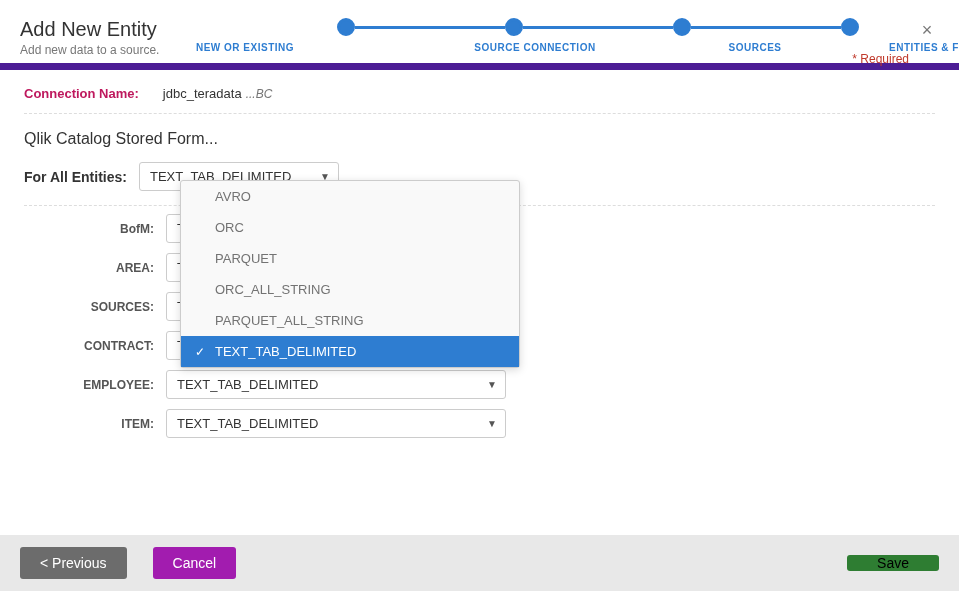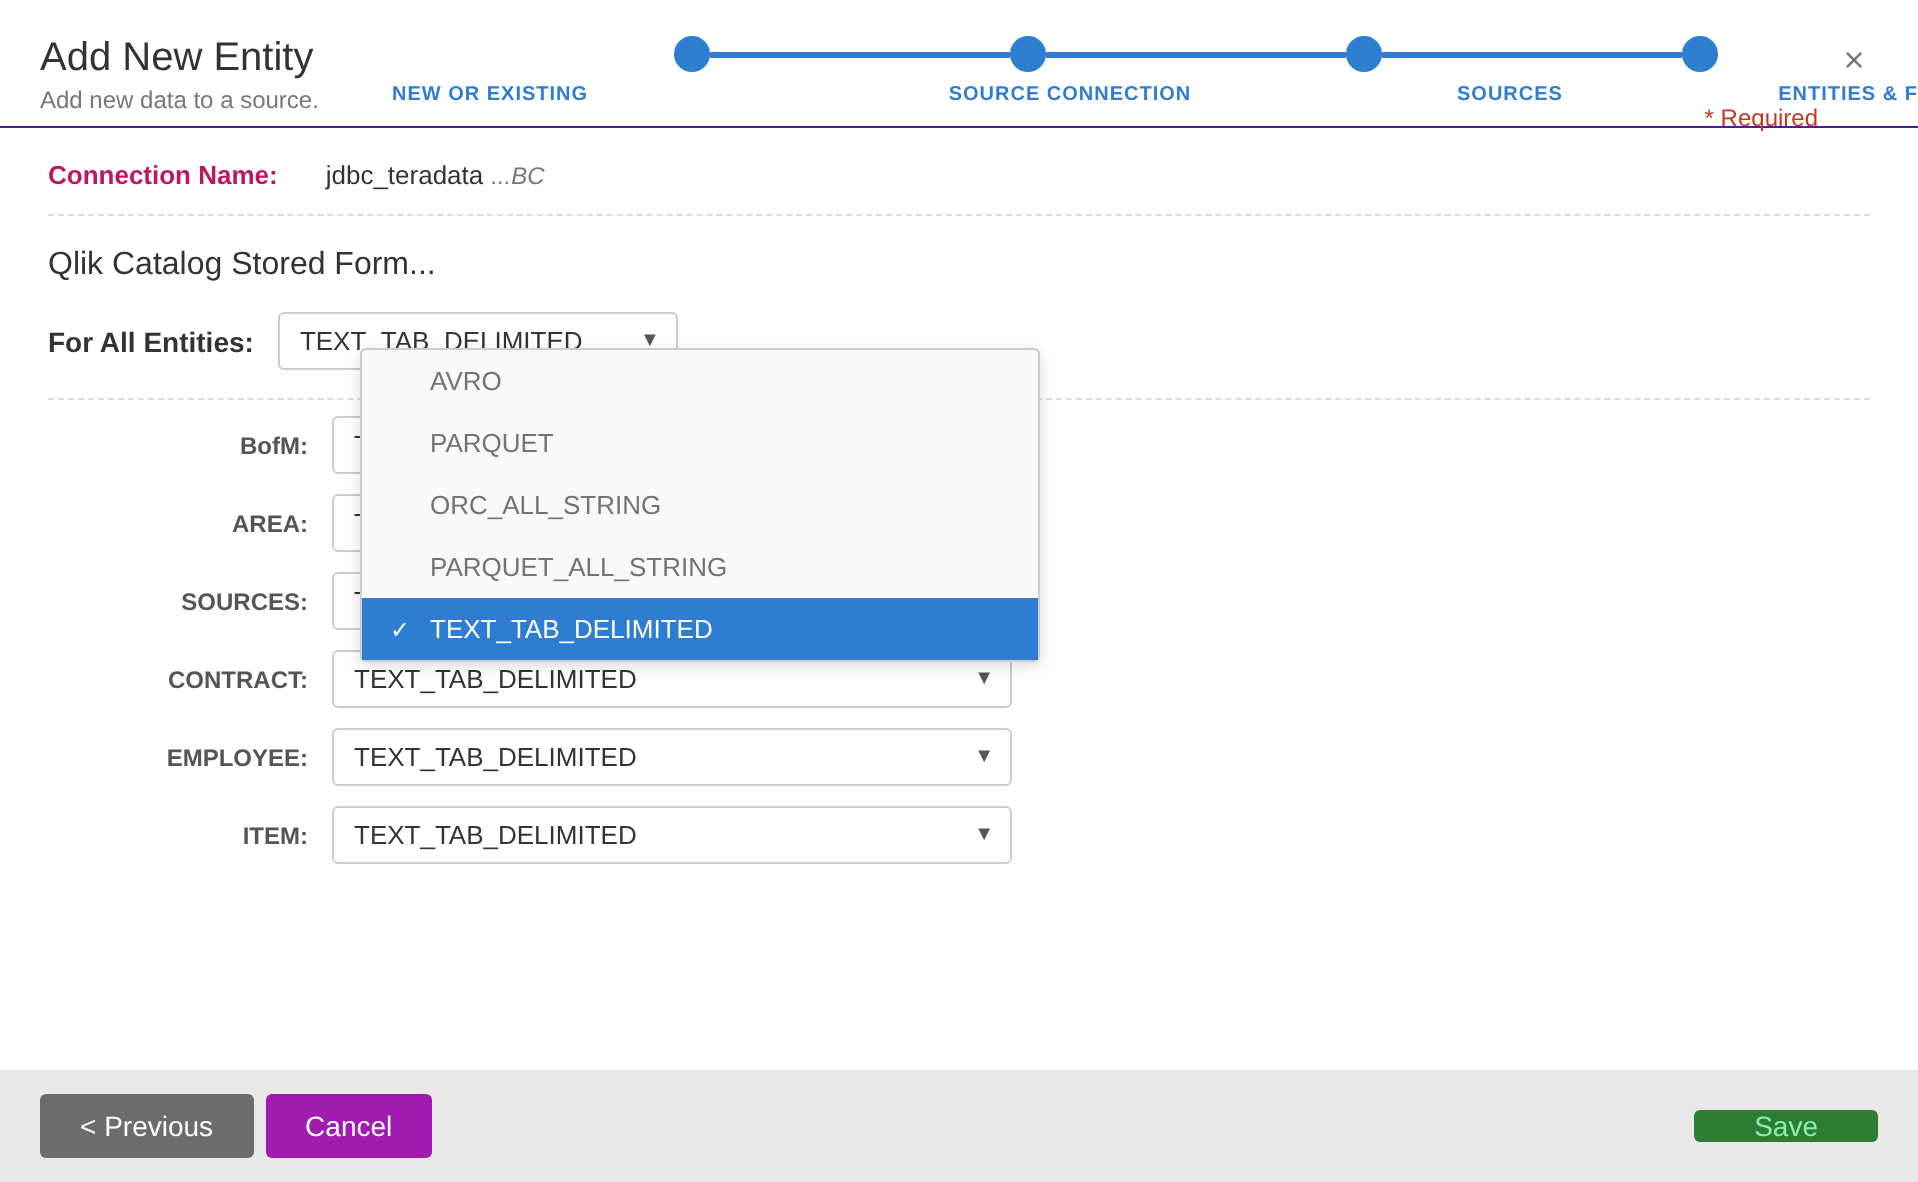"Add New Entity" .header { border-bottom: 1px solid #4c1d95 -> 7px solid #4c1d95 }
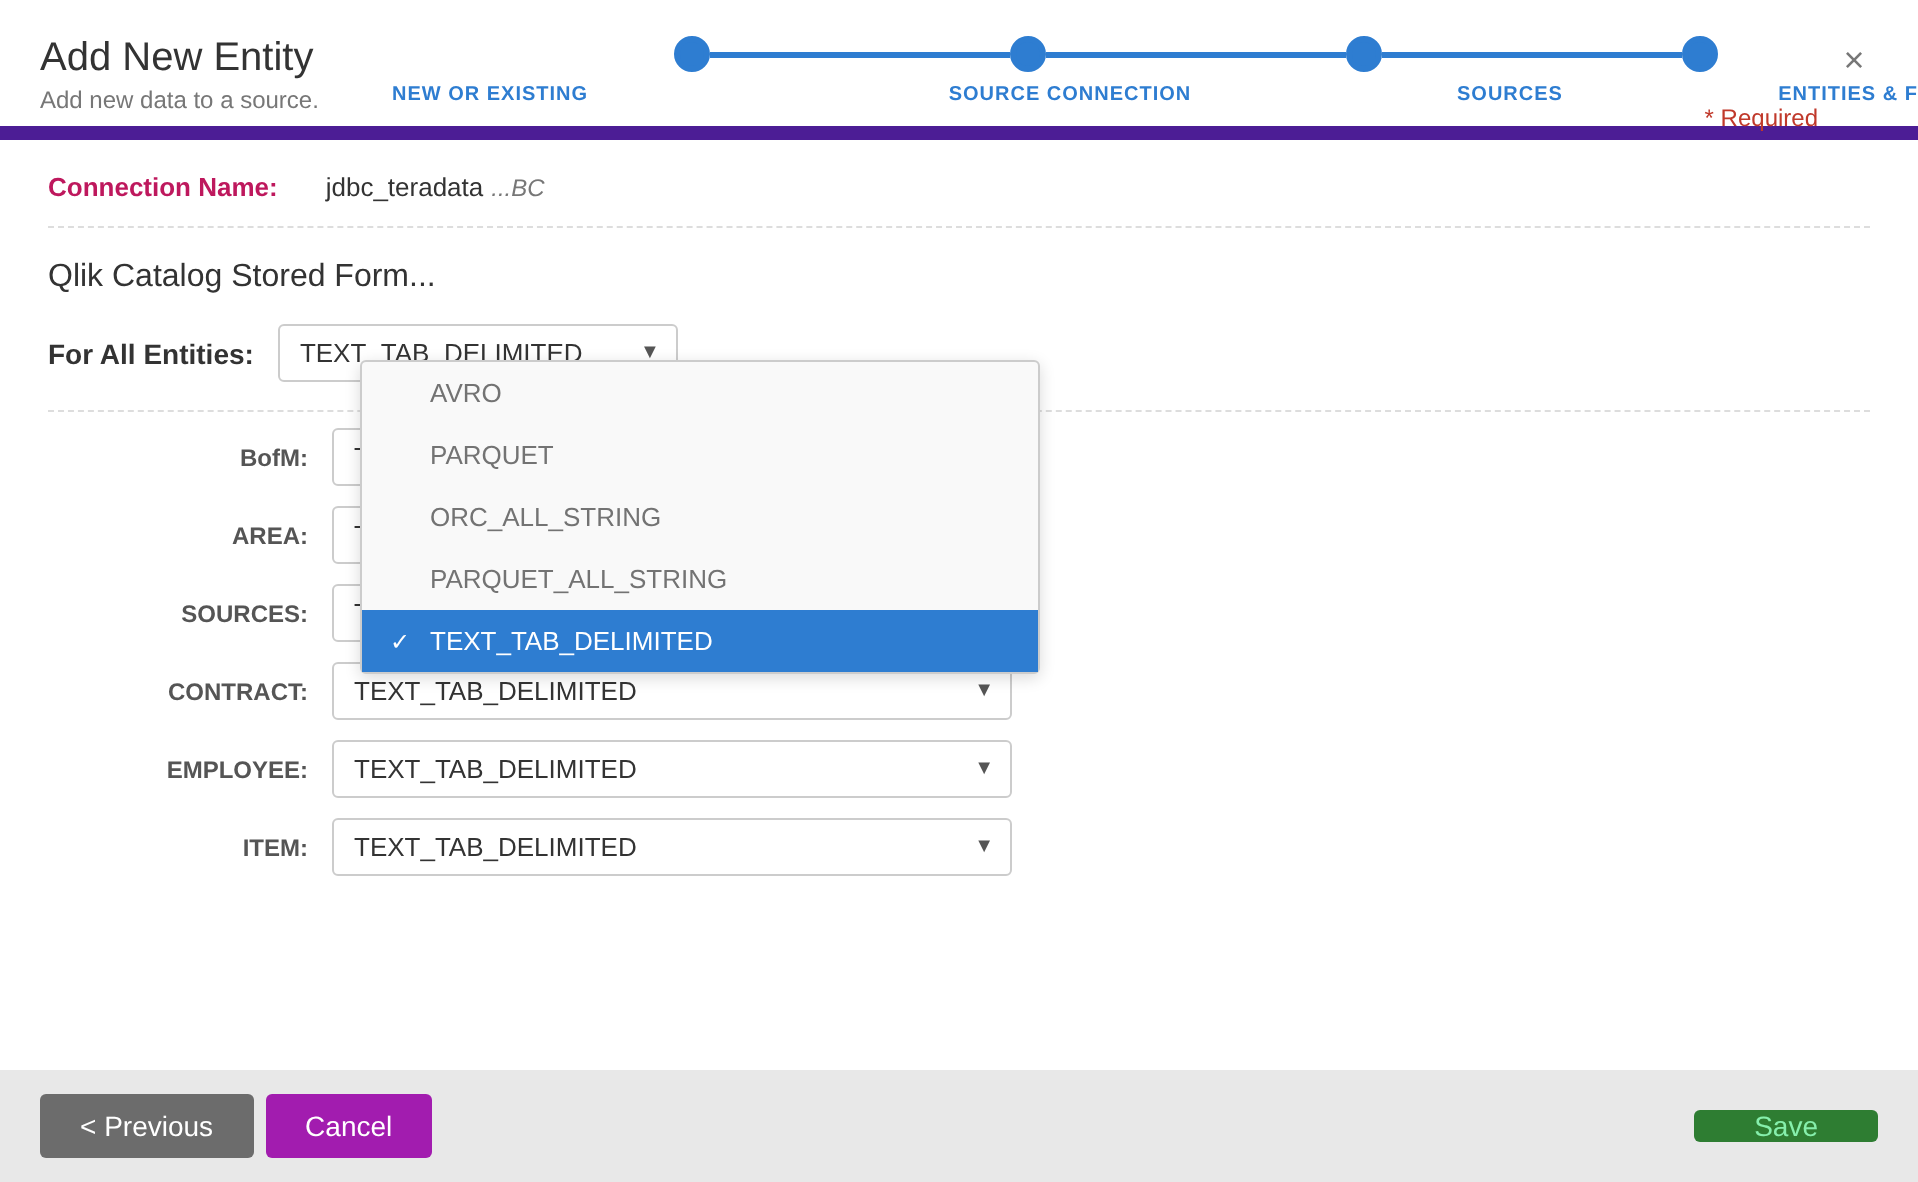"ORC" div.dropdown-item { html: none -> <div> <span> </span> <span>ORC</span> </div> }
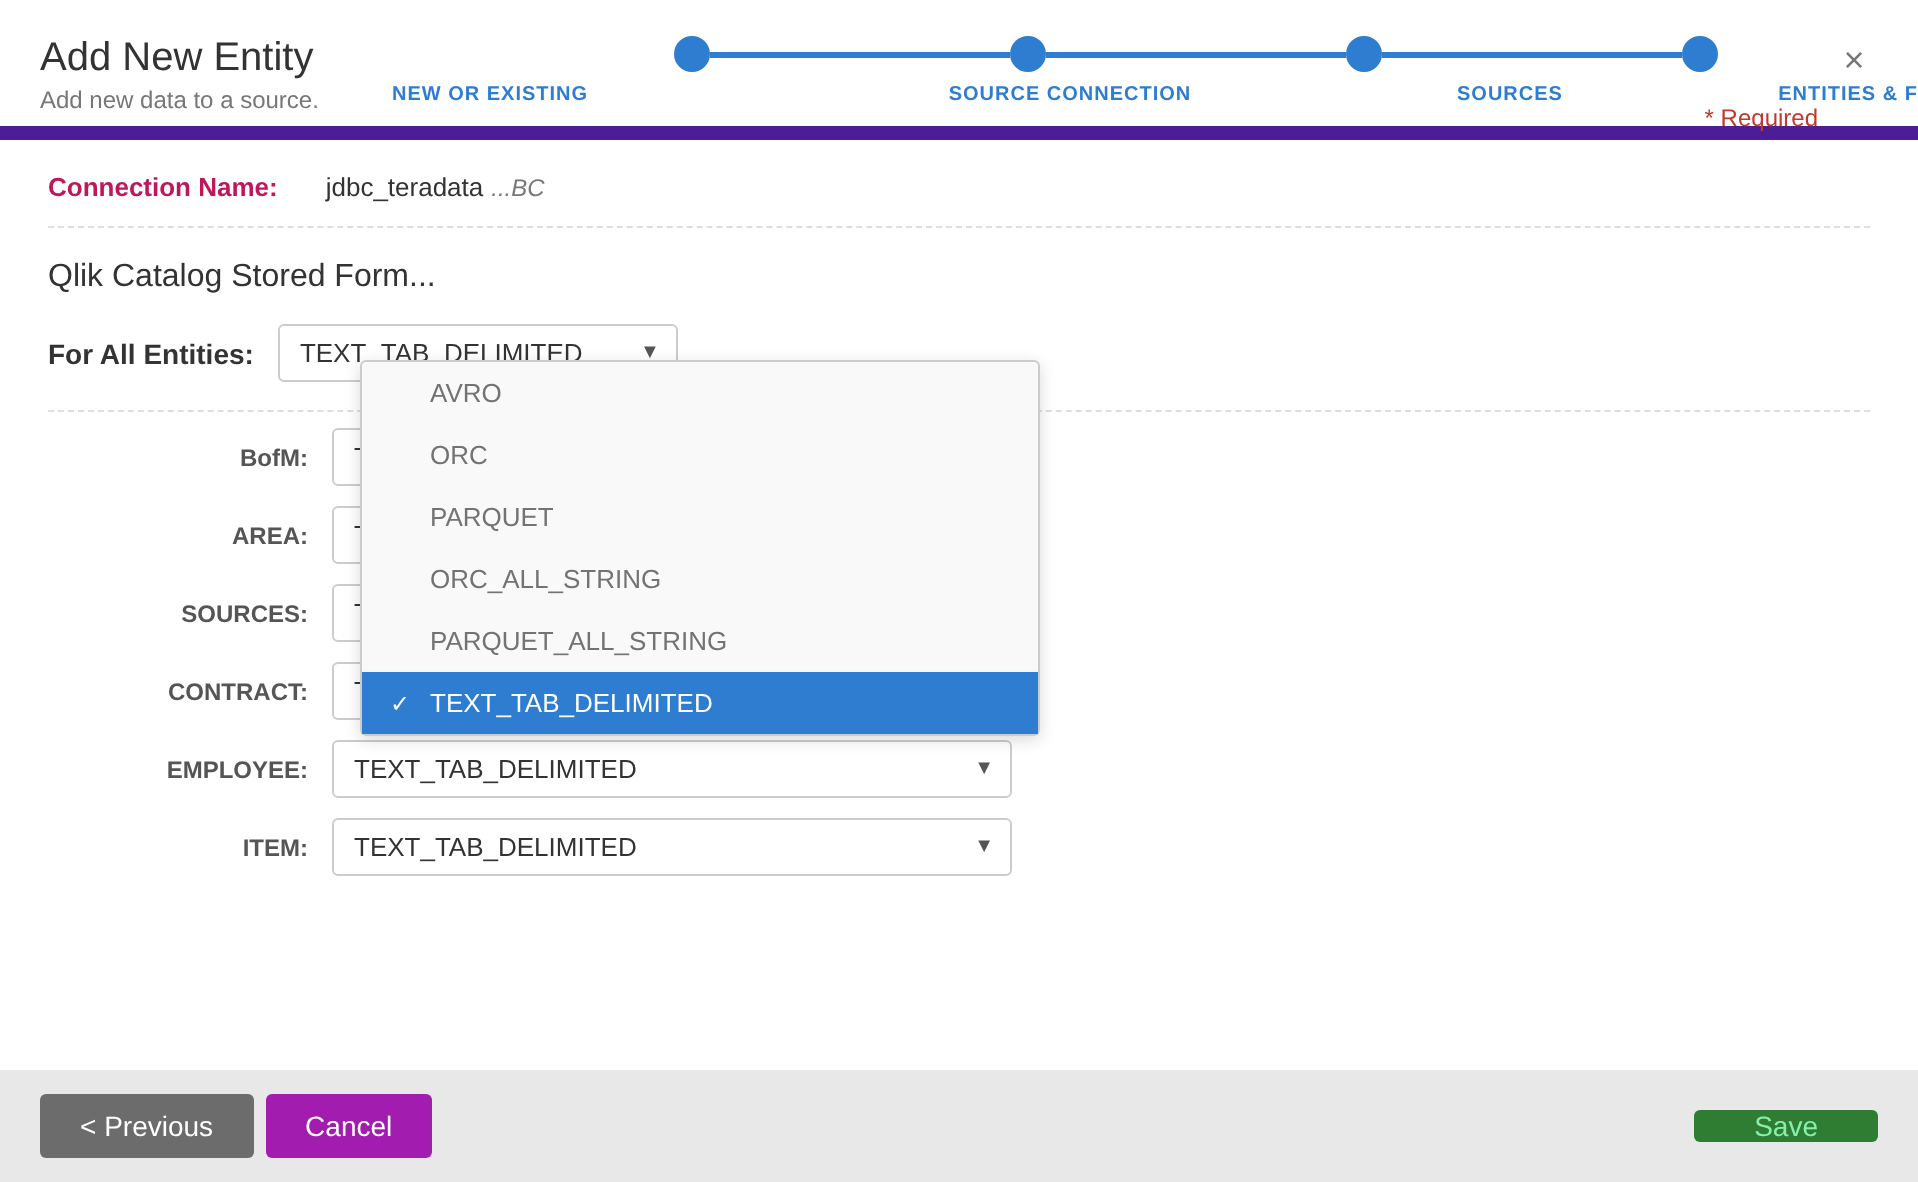"< Previous" .footer { gap: 6px -> 26px }
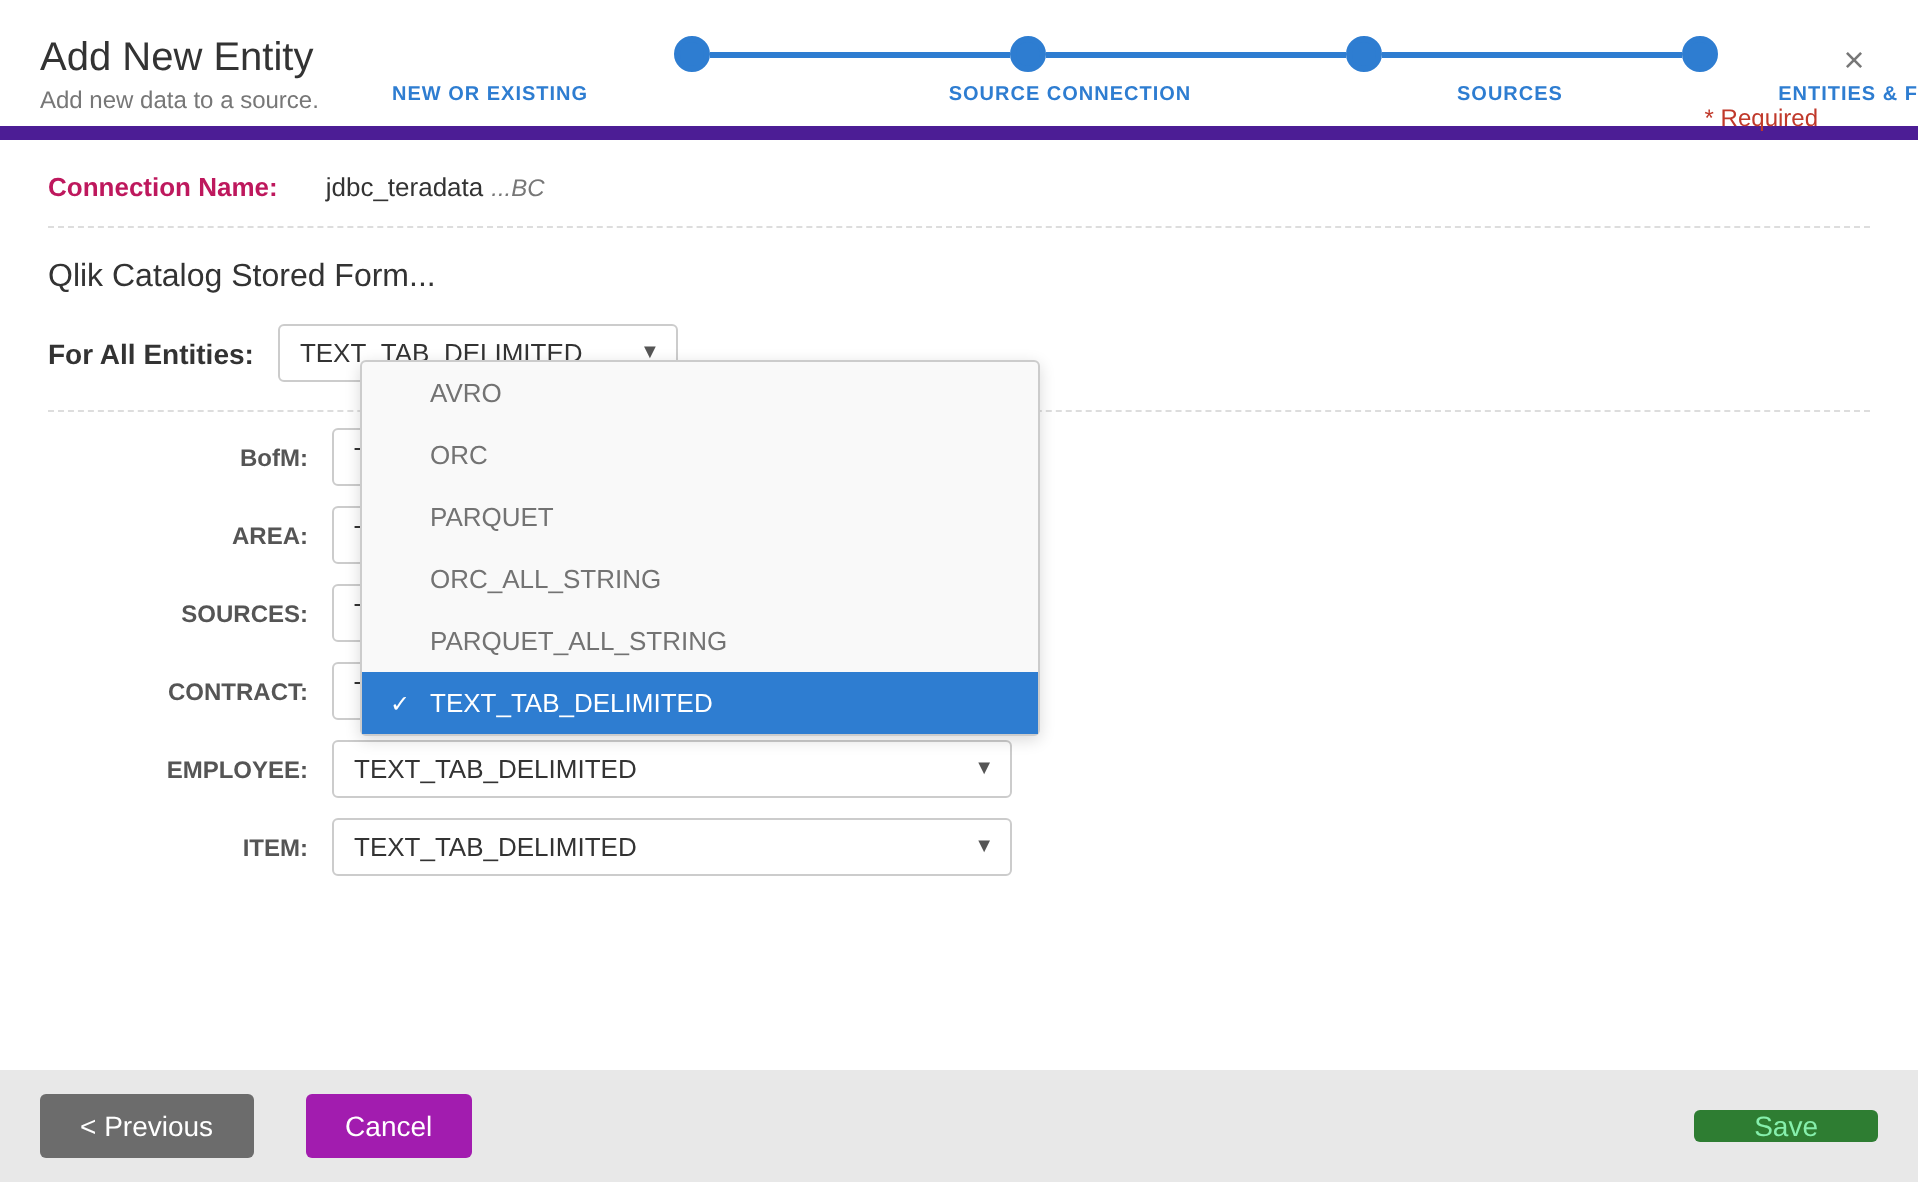"Save" .btn-save { color: #86efac -> #000000 }
